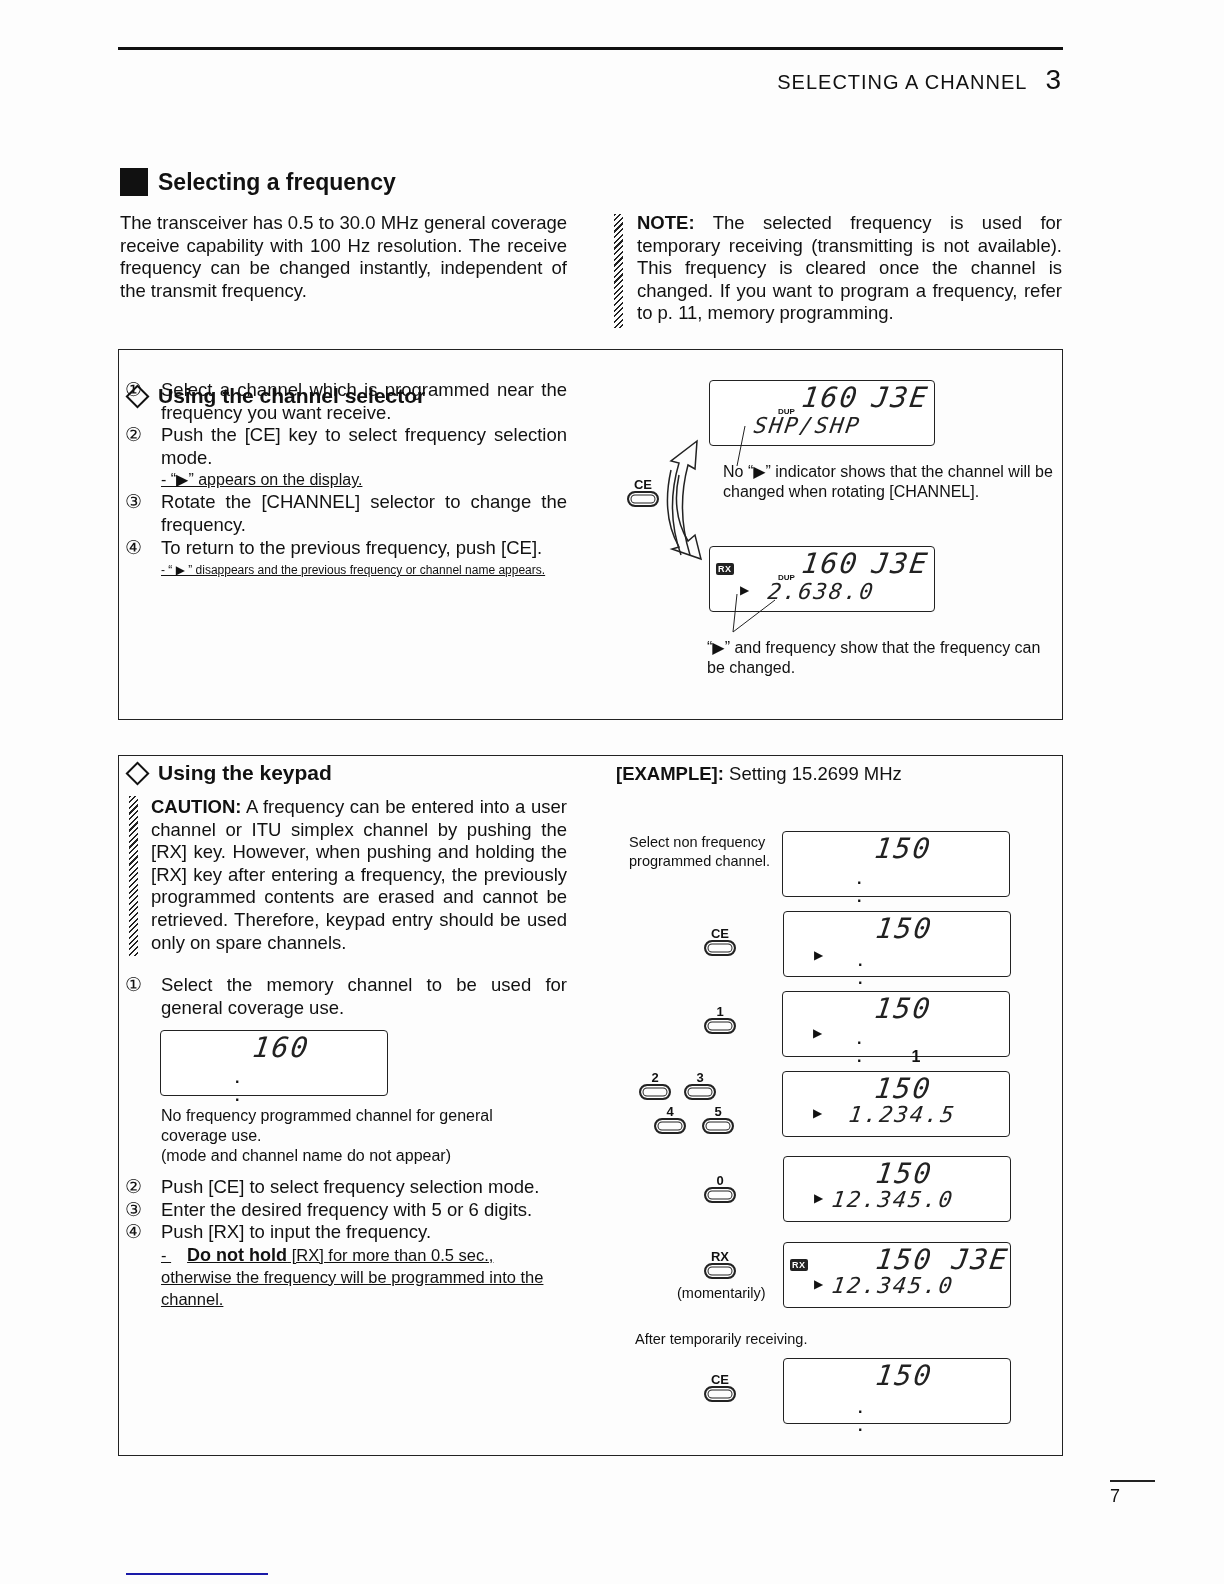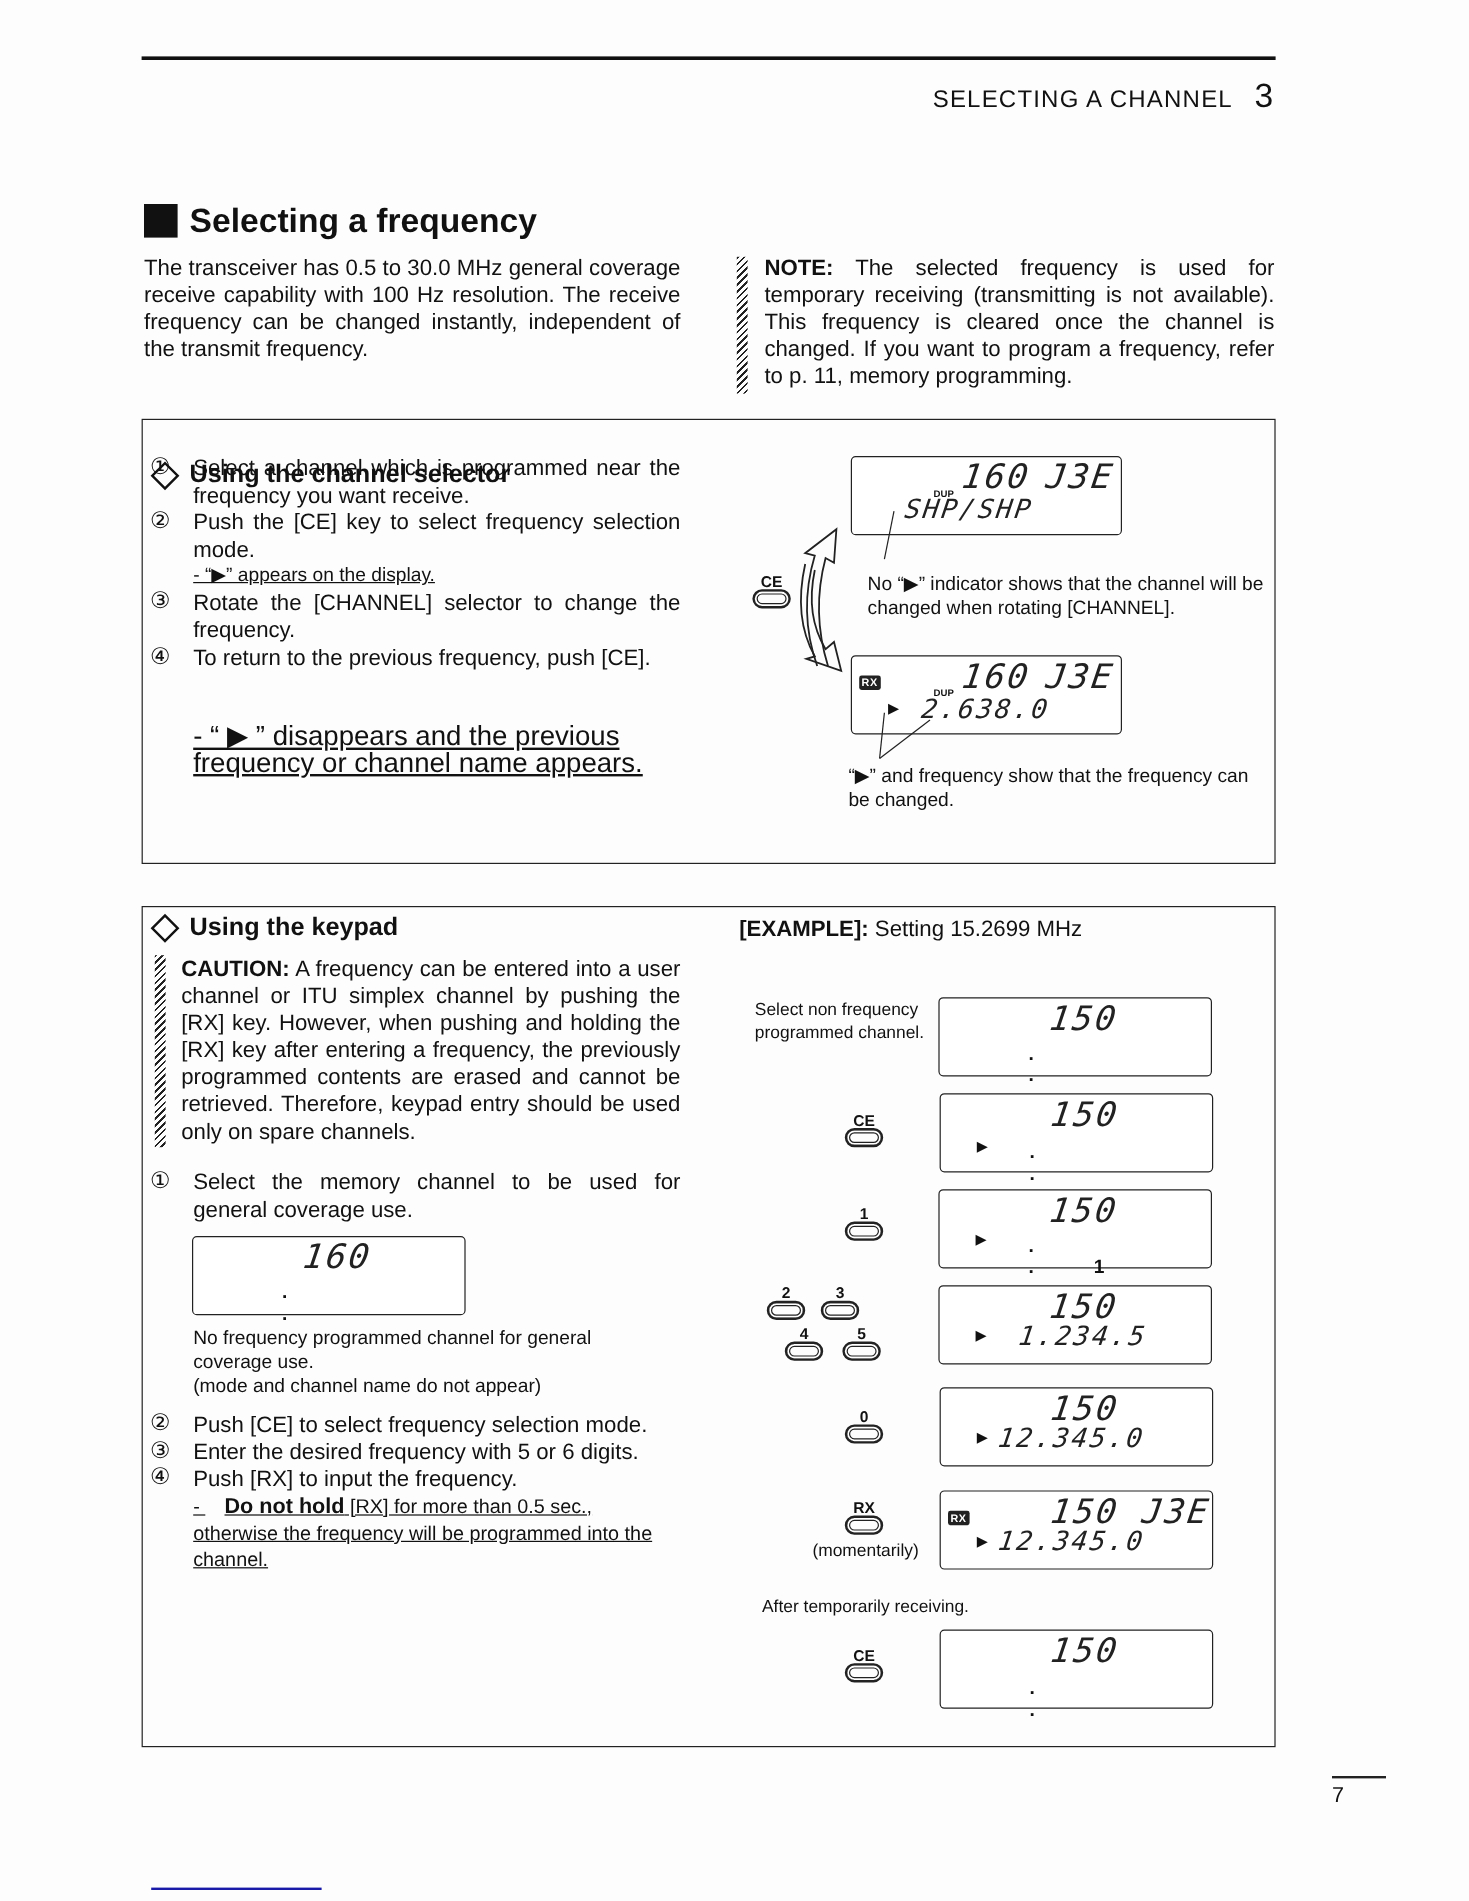"Selecting a frequency" .sec-title { font-size: 28px -> 23px }
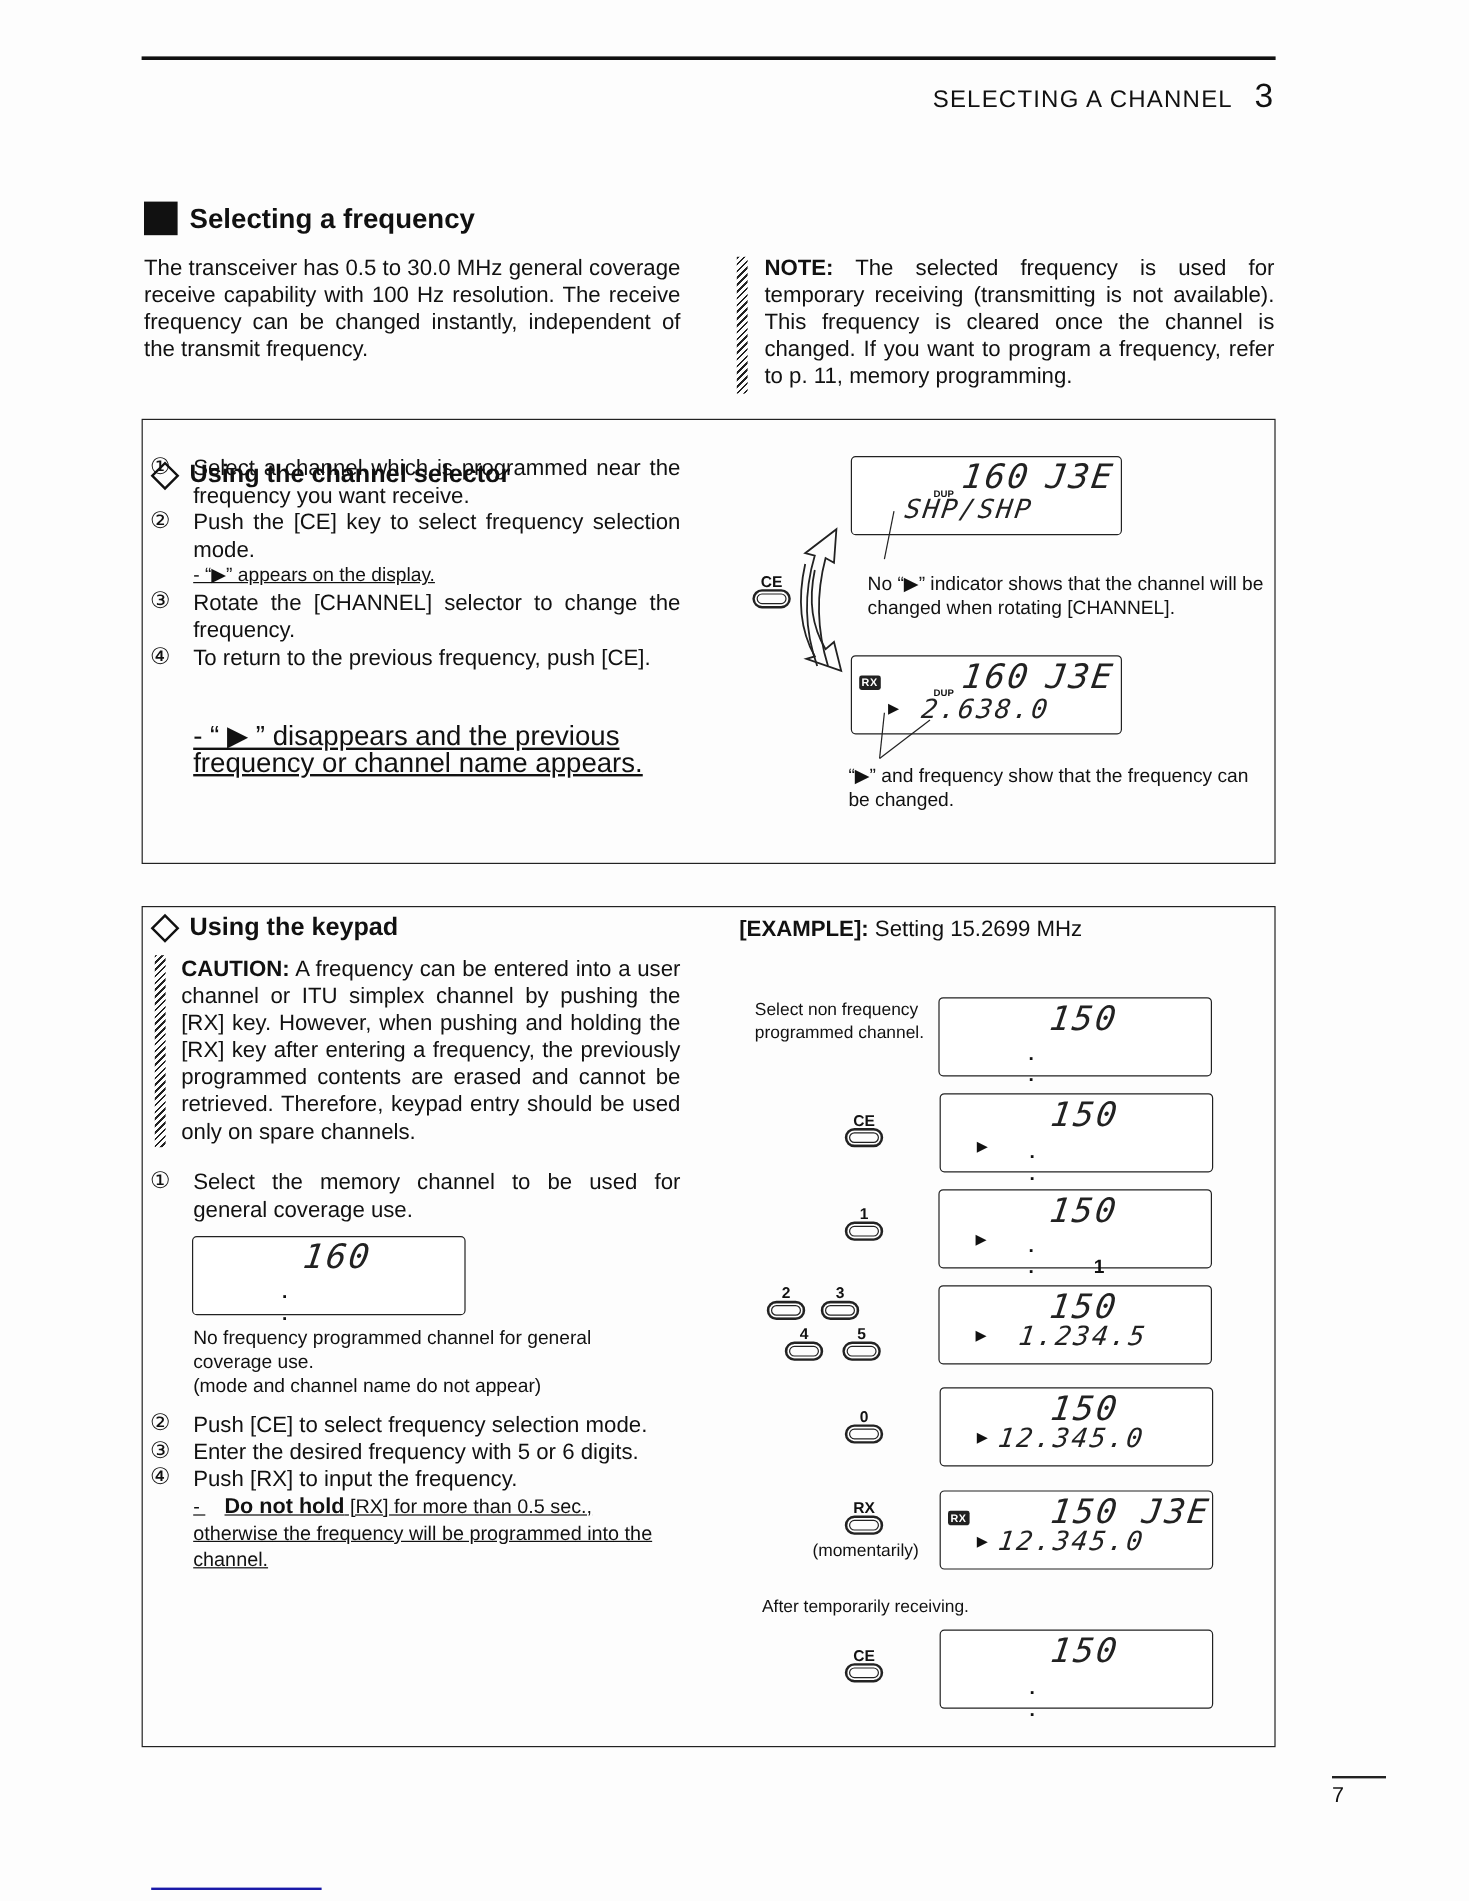"No “▶” indicator shows that" div.abs { top: 128px -> 112px }
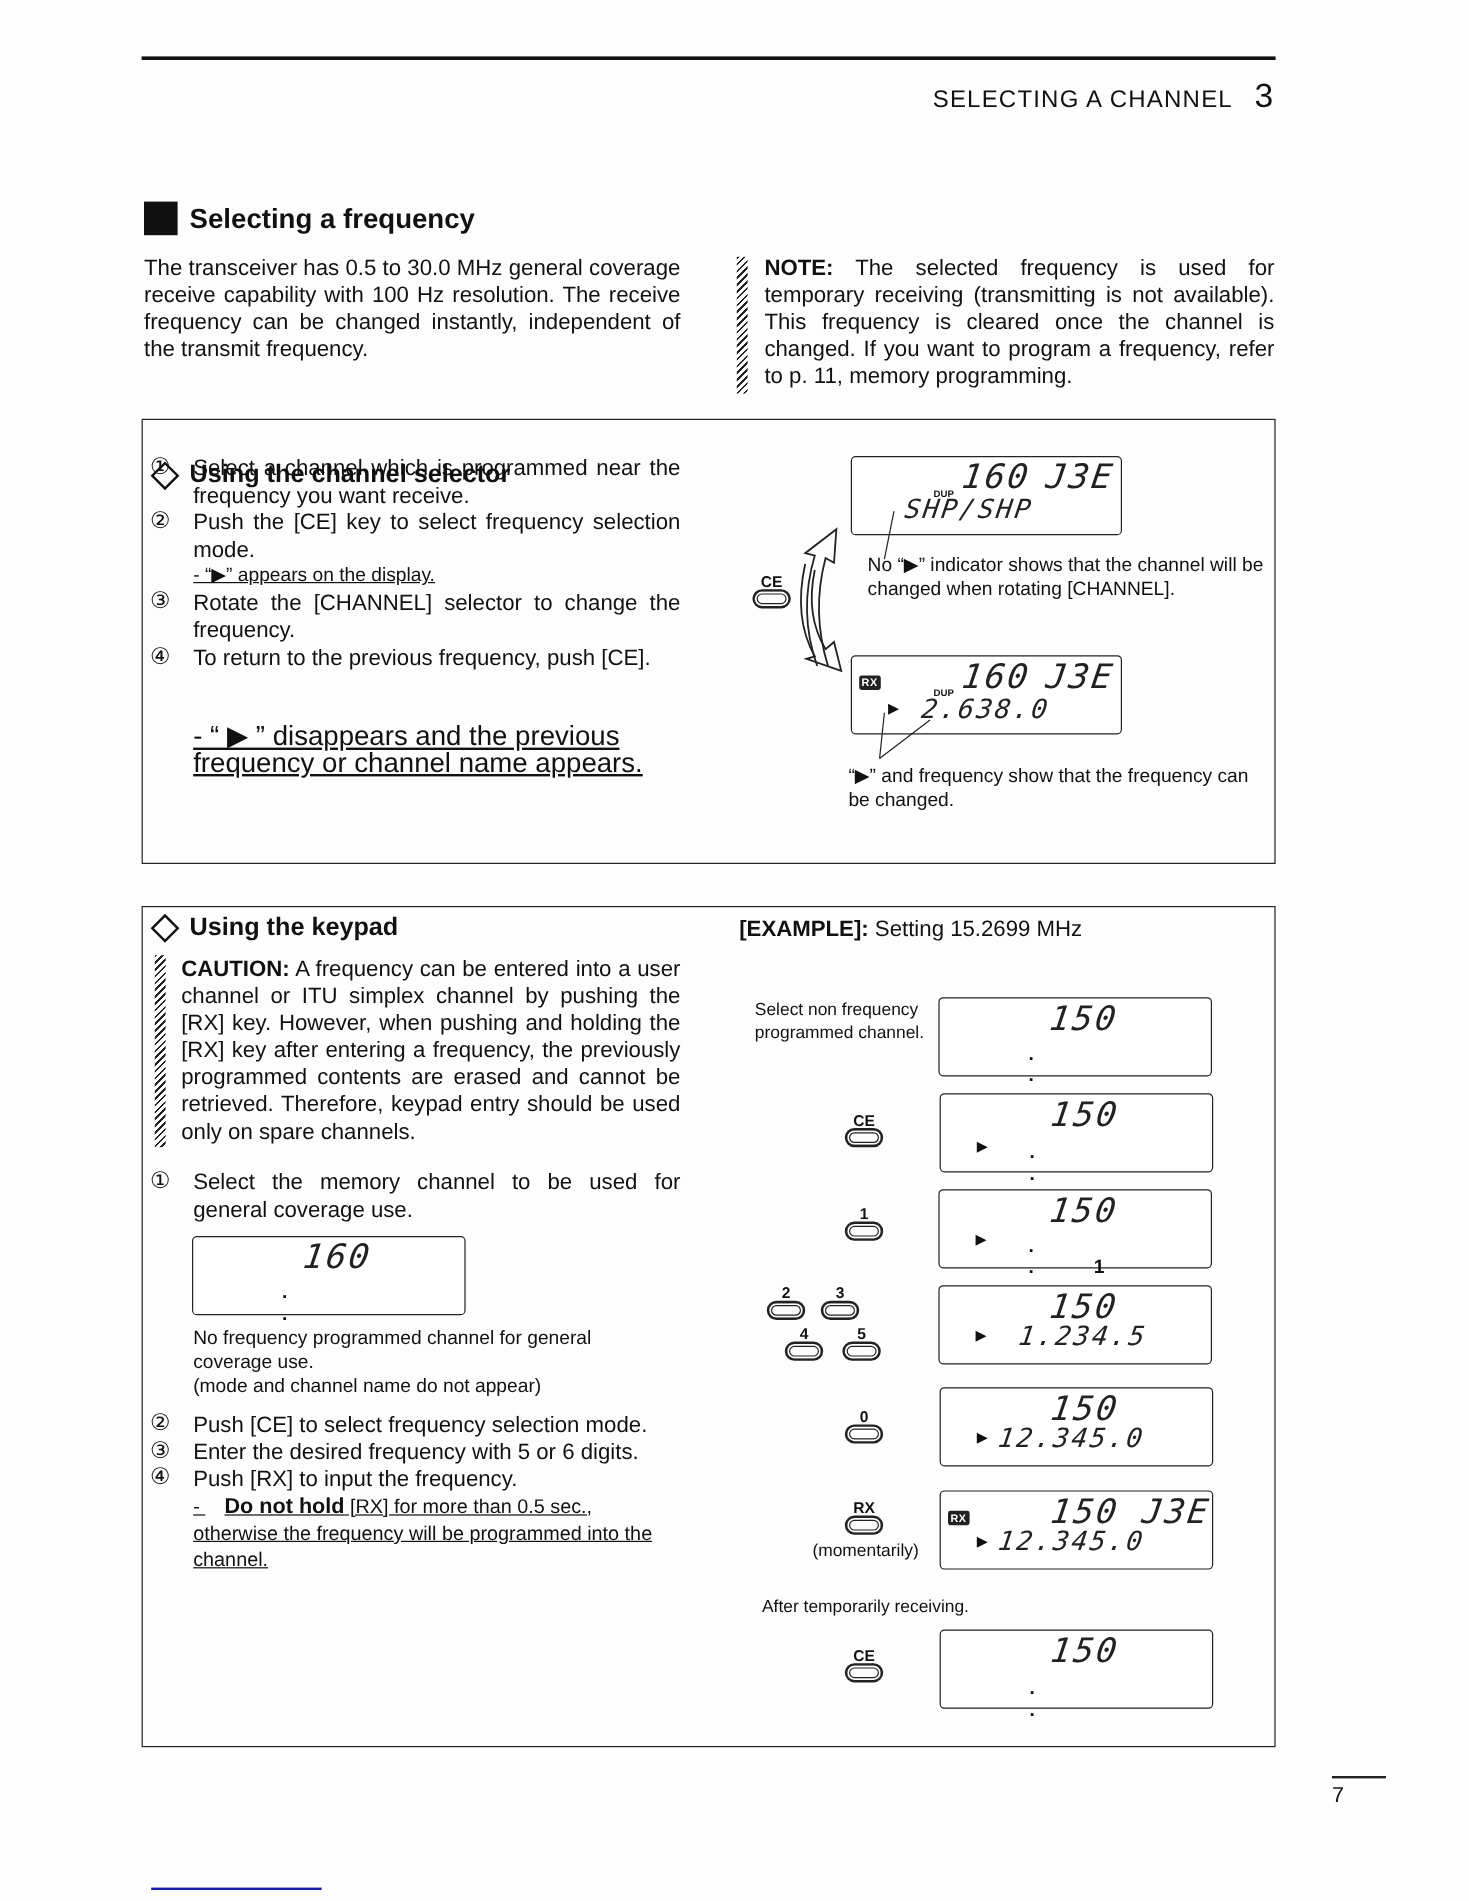"- “ ▶ ” disappears" .subnote.big { font-size: 23px -> 12px; margin-top: 43px -> none }
